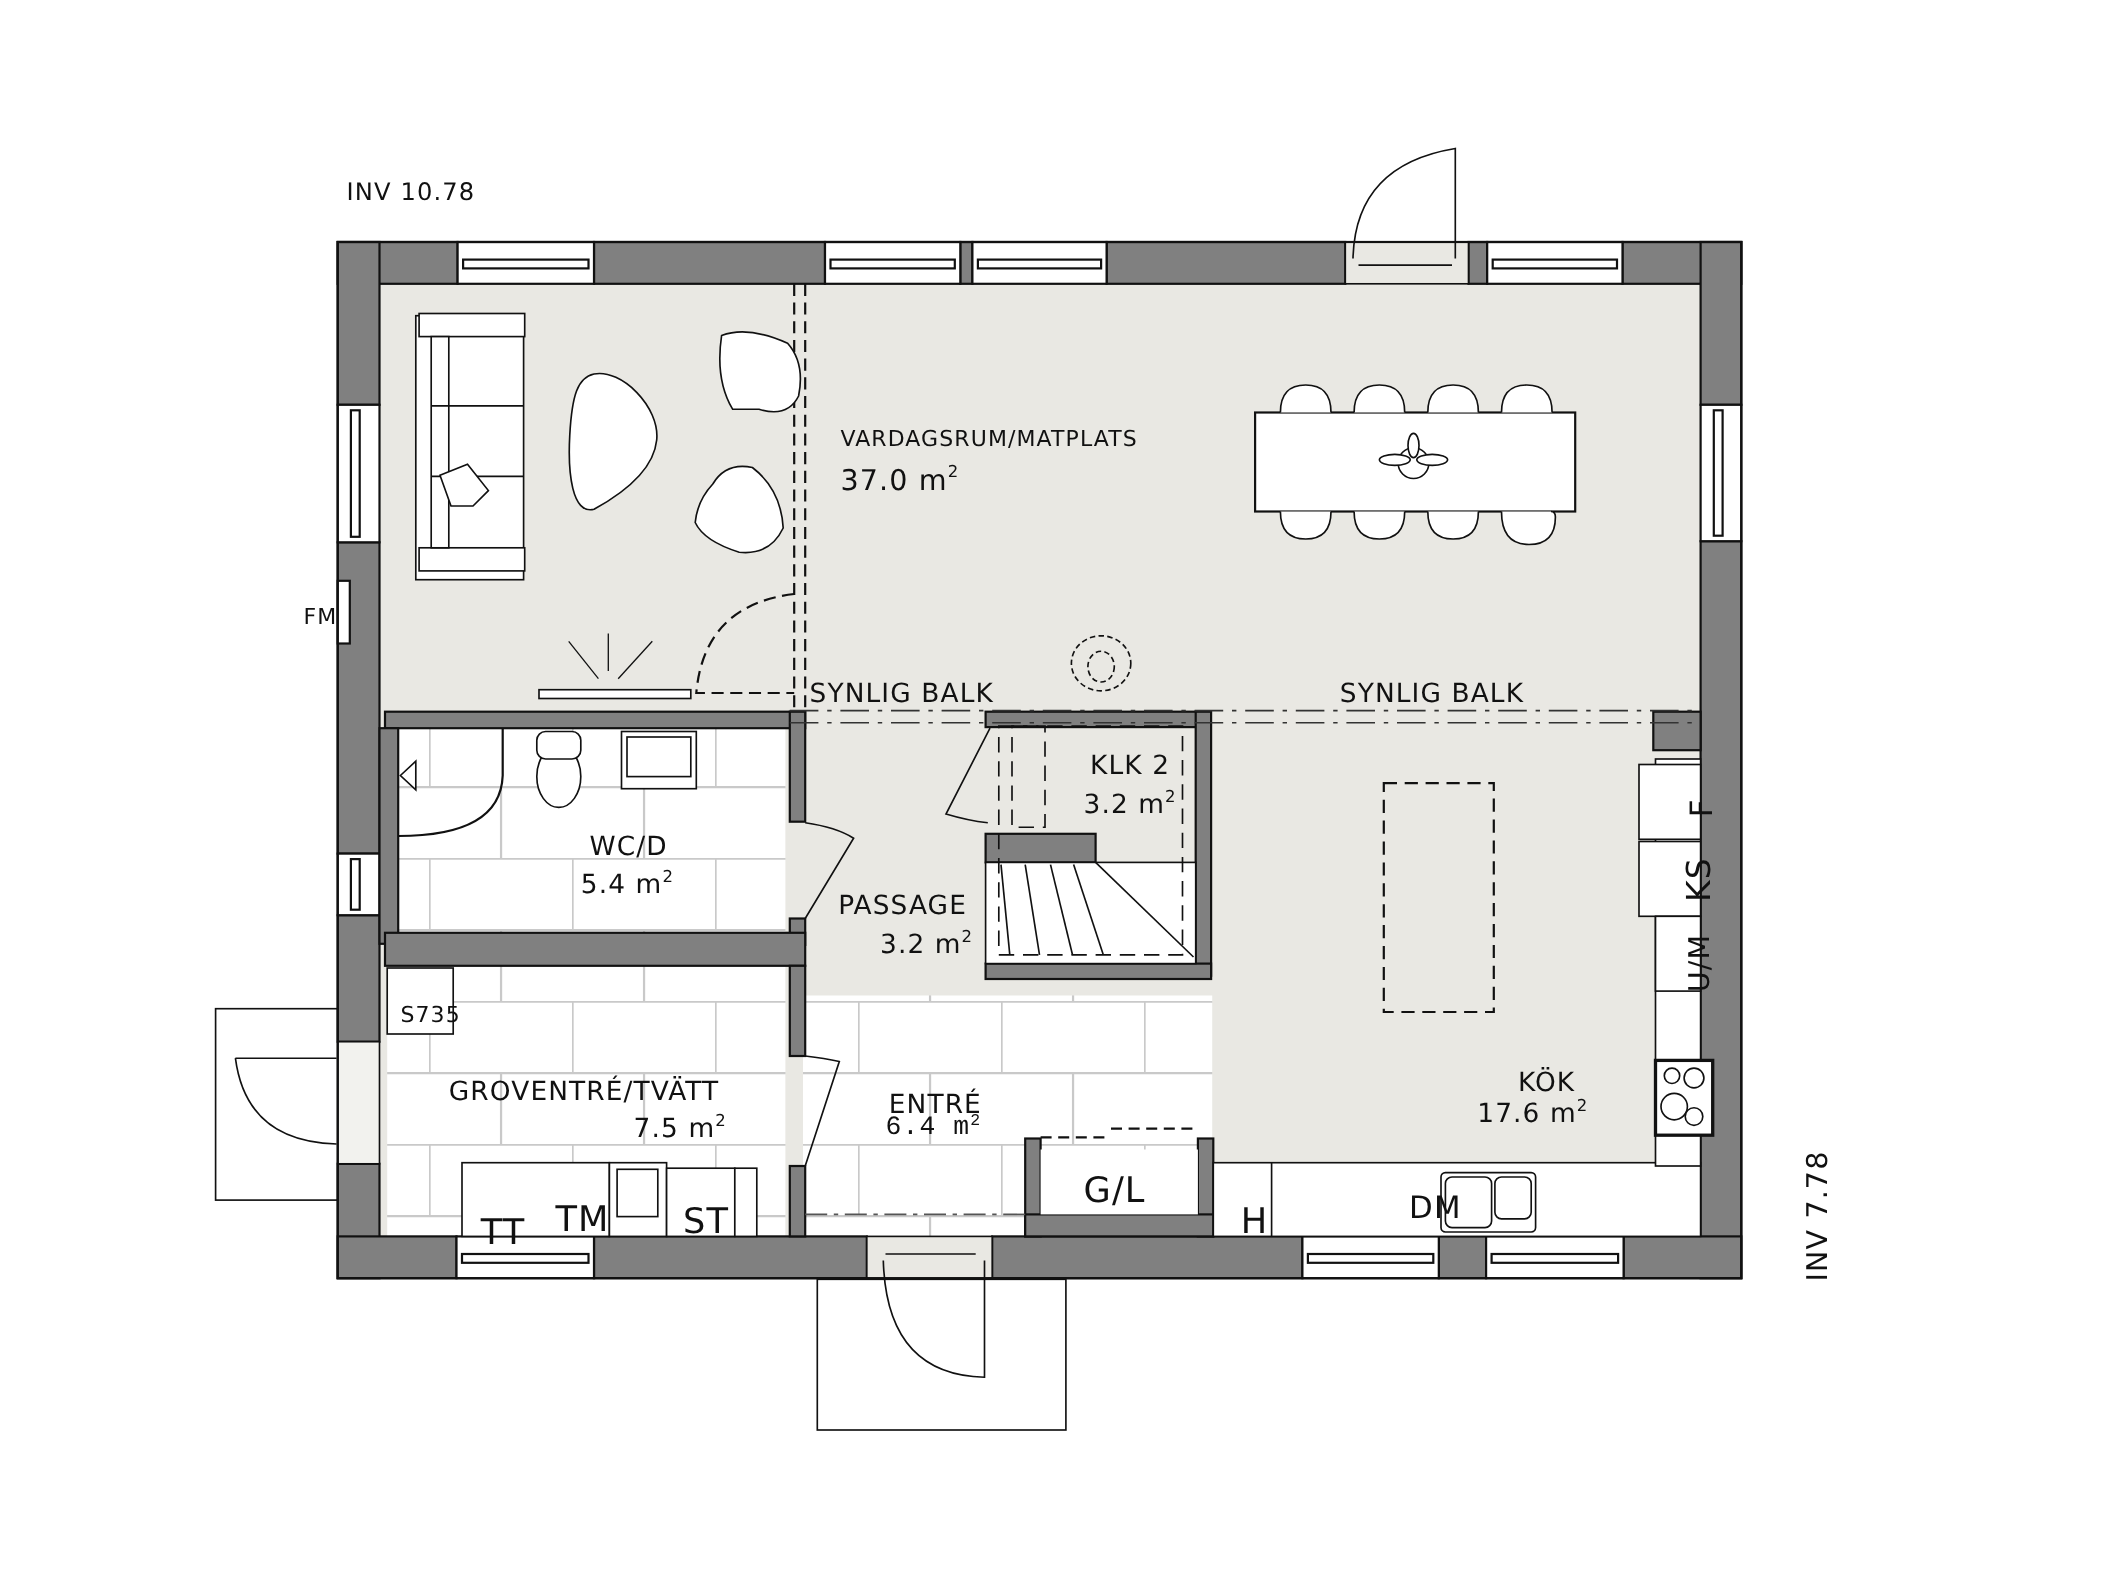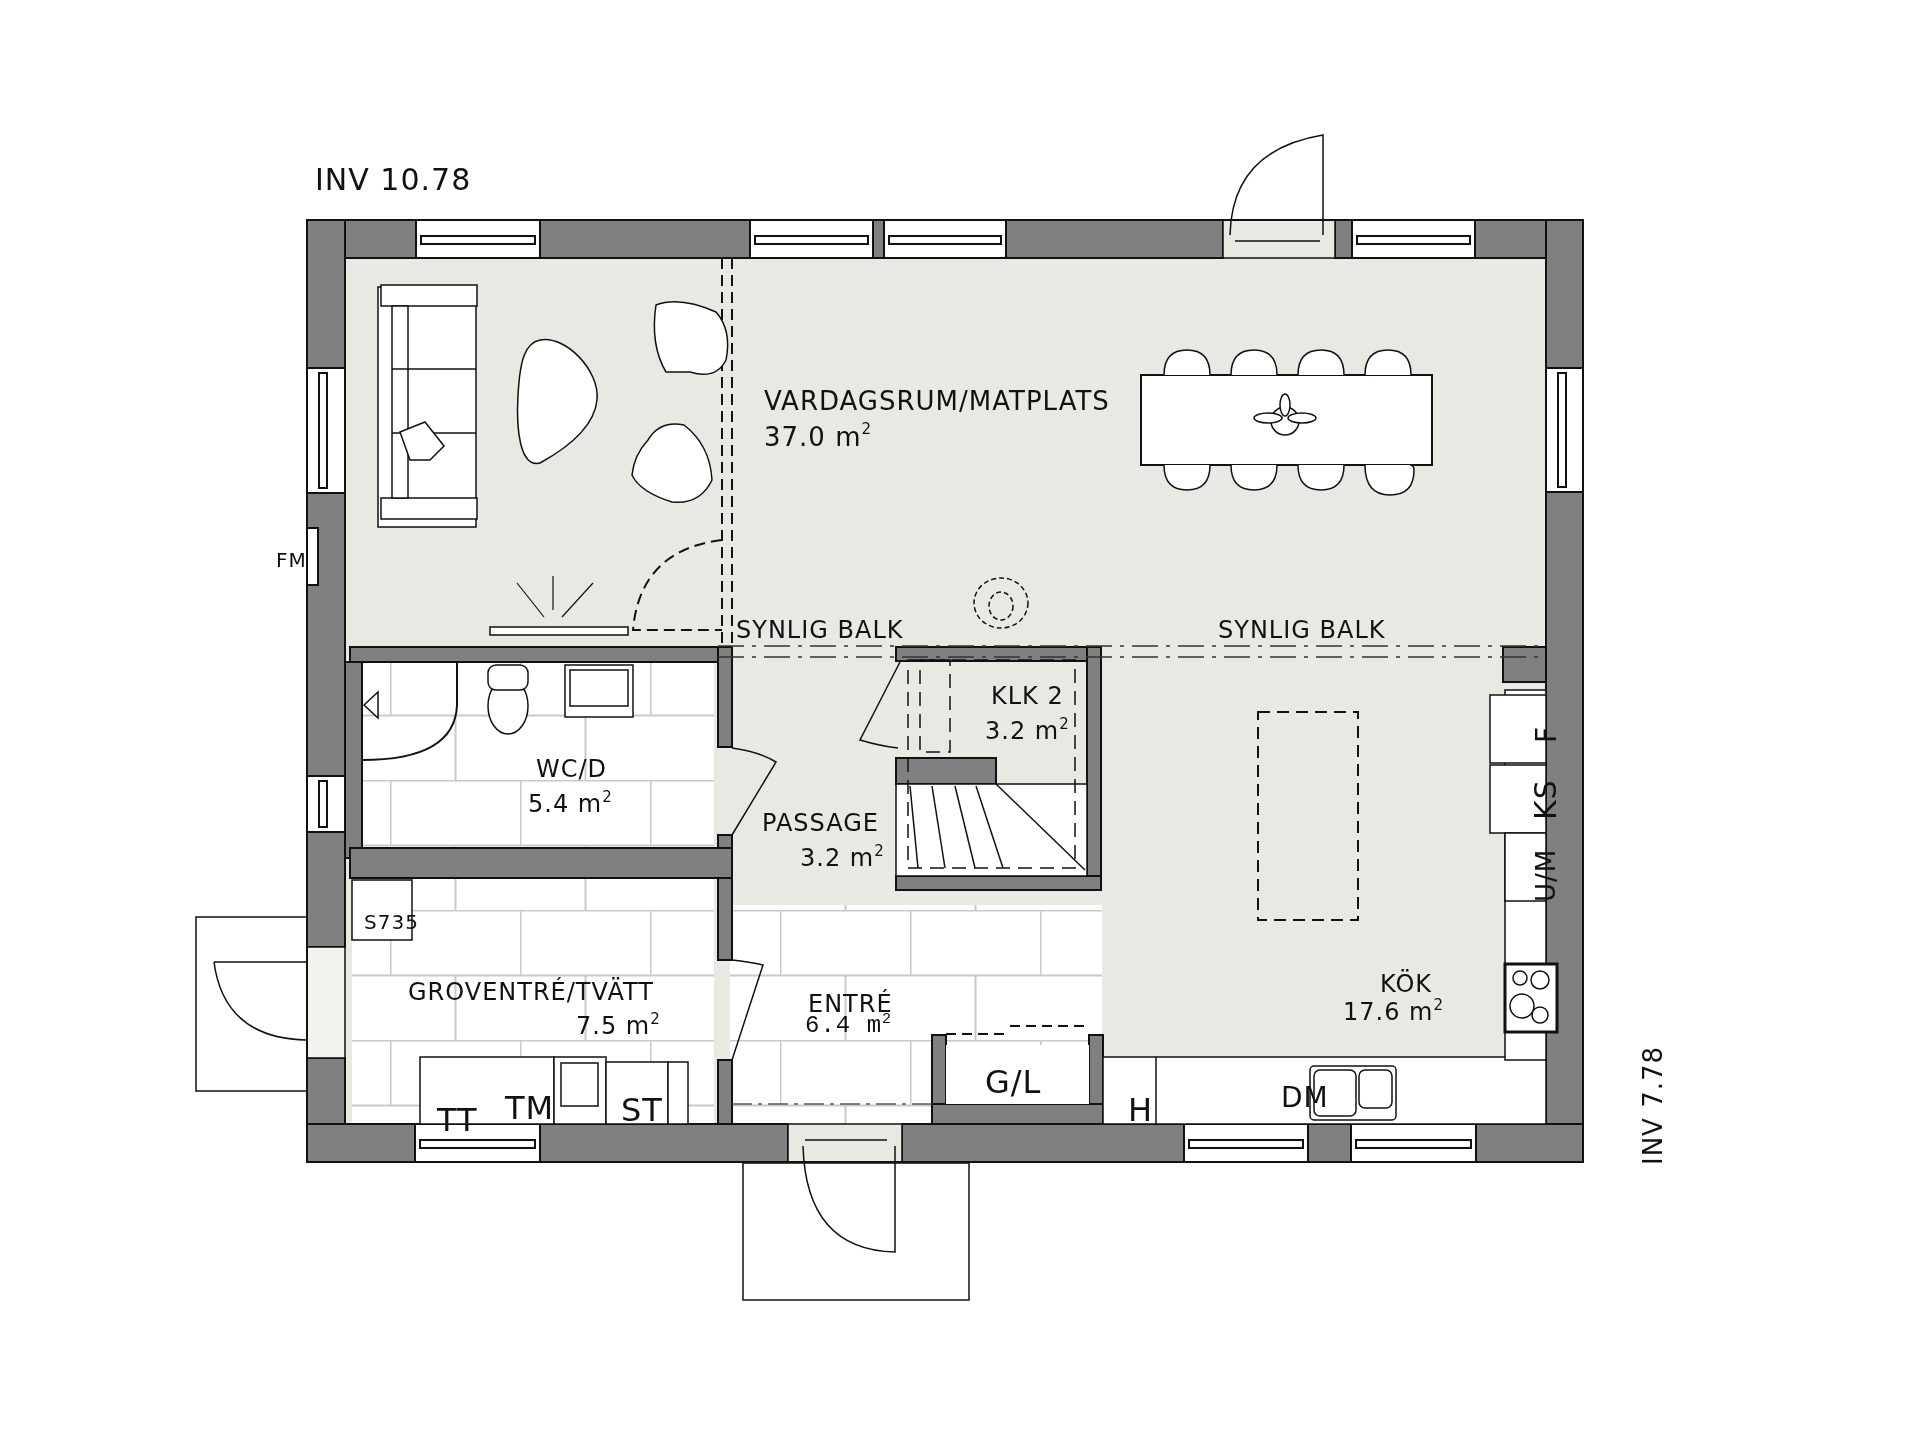"INV 10.78" div.lbl { font-size: 30px -> 22px }
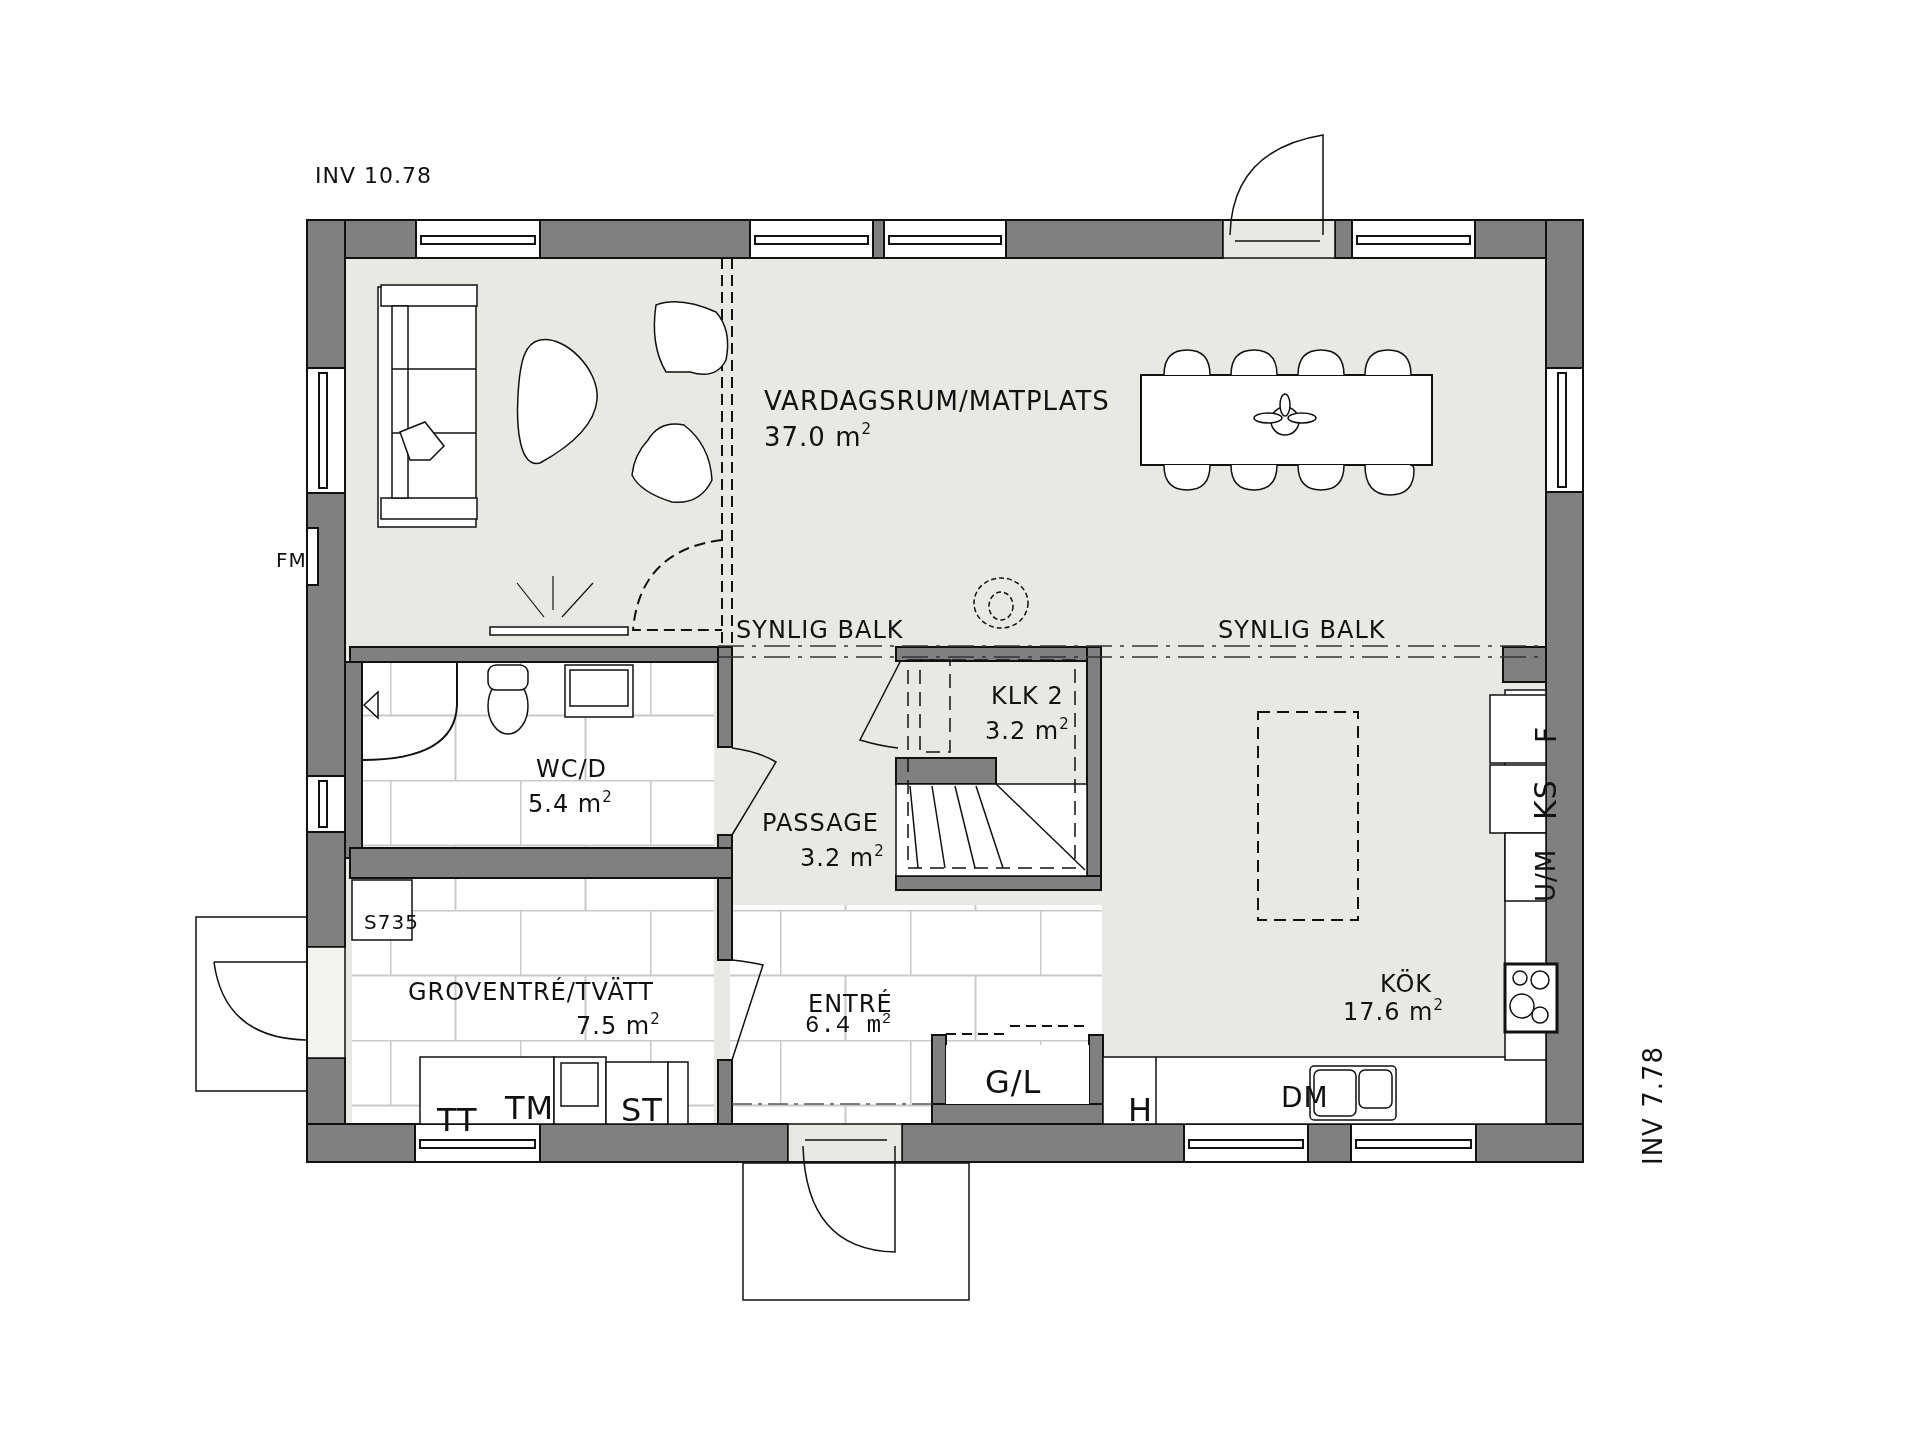"VARDAGSRUM/MATPLATS" div.lbl { font-size: 26px -> 20px }
